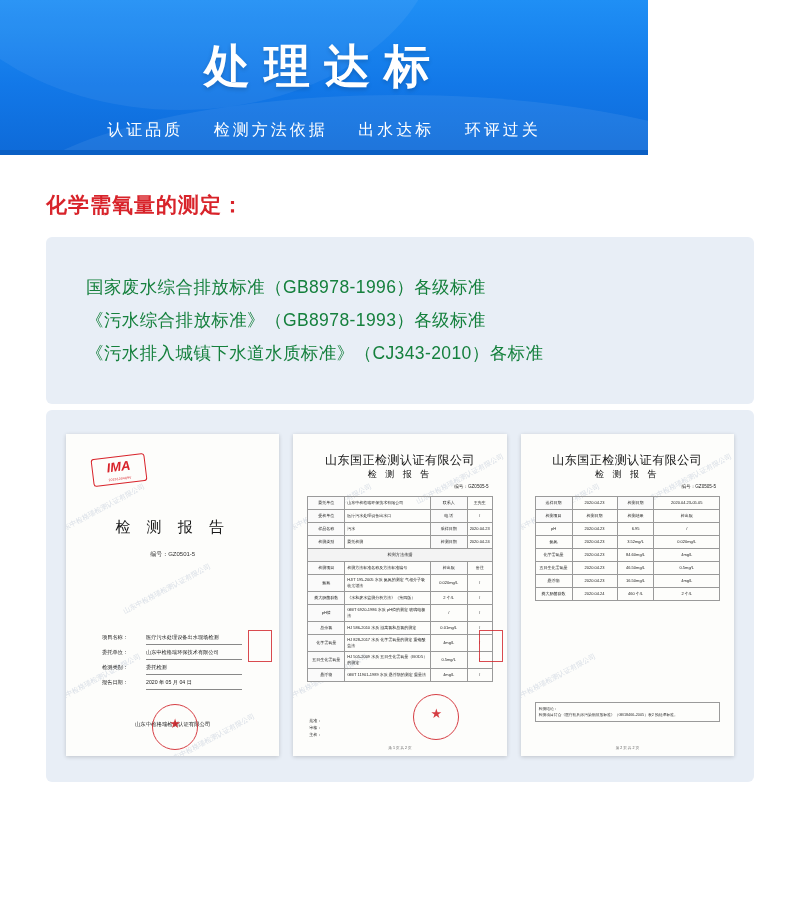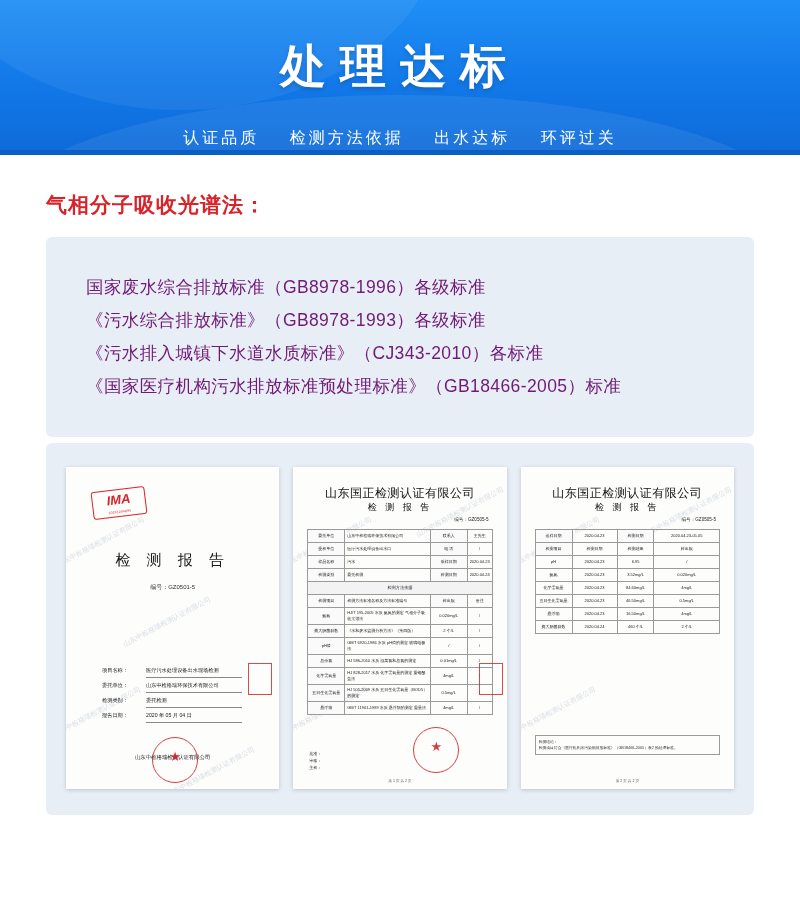"处理达标" .banner { width: 800px -> 648px }
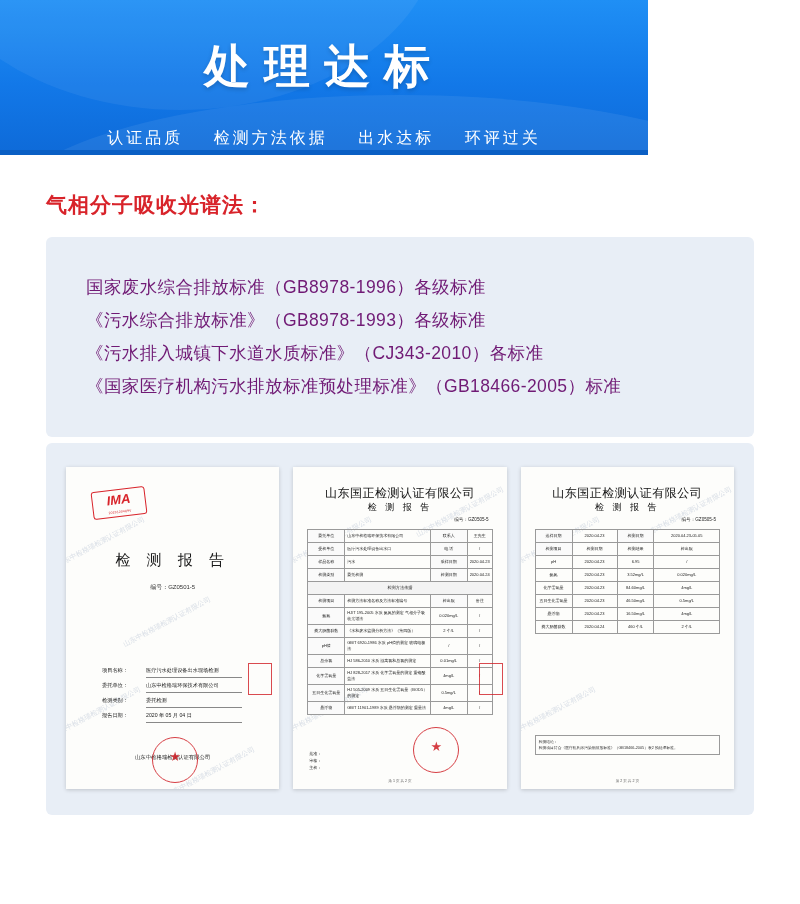"认证品质" .banner-sub span.item { margin: 8px 12px -> 0 12px }
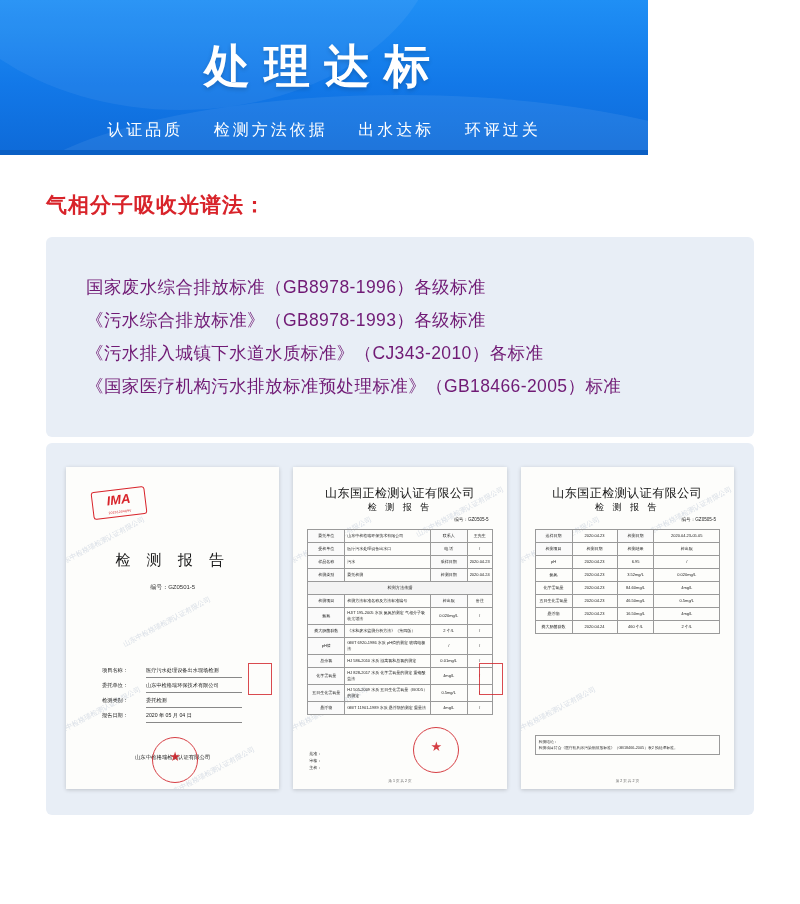"气相分子吸收光谱法：" div.section-title { text: 气相分子吸收光谱法 -> 化学需氧量的测定 }
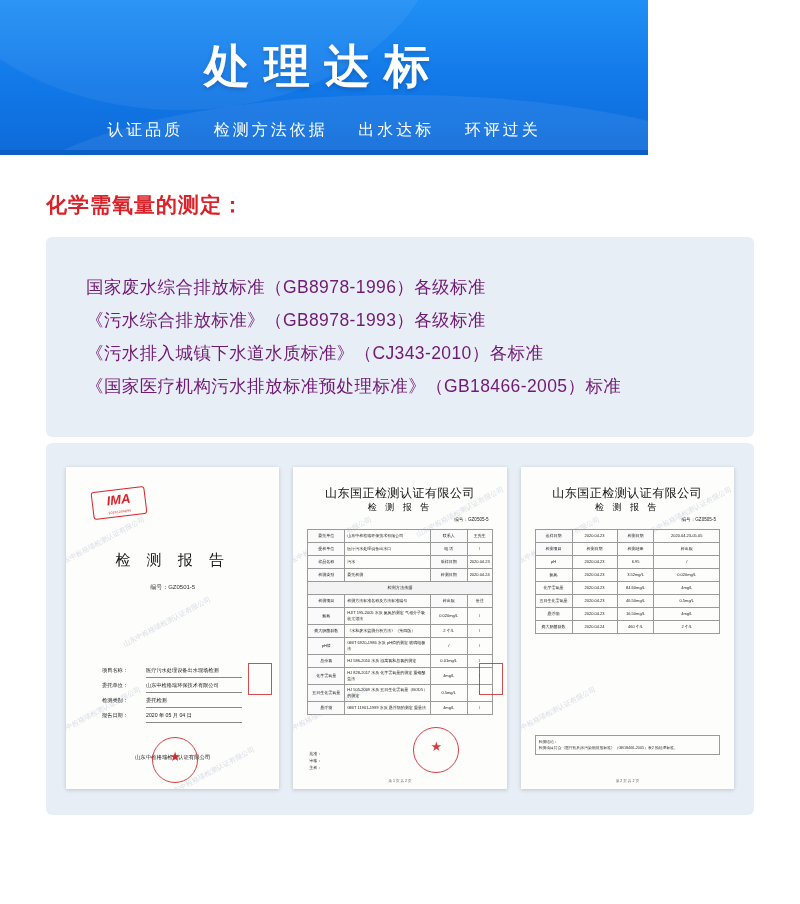"国家废水综合排放标准（GB8978-1996）各级标准" .standard-line { color: #701a75 -> #15803d }
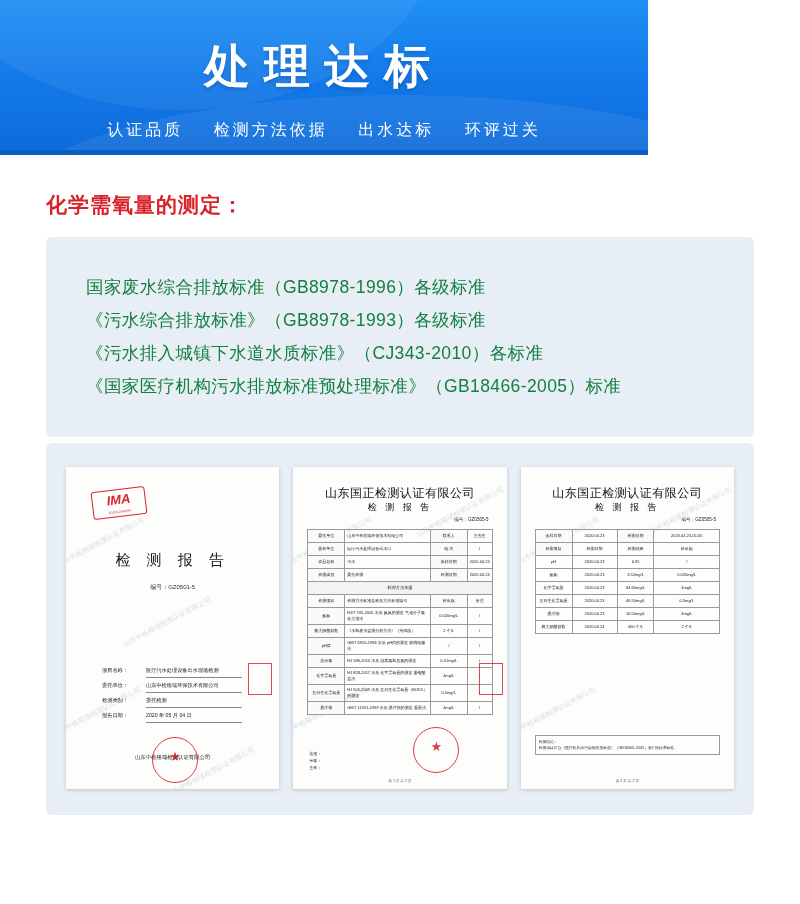"《国家医疗机构污水排放标准预处理标准》（GB18466-2005）标准" div.standard-line { html: <div>《国家医疗机构污水排放标准预处理标准》（GB18466-2005）标准</div> -> none }
